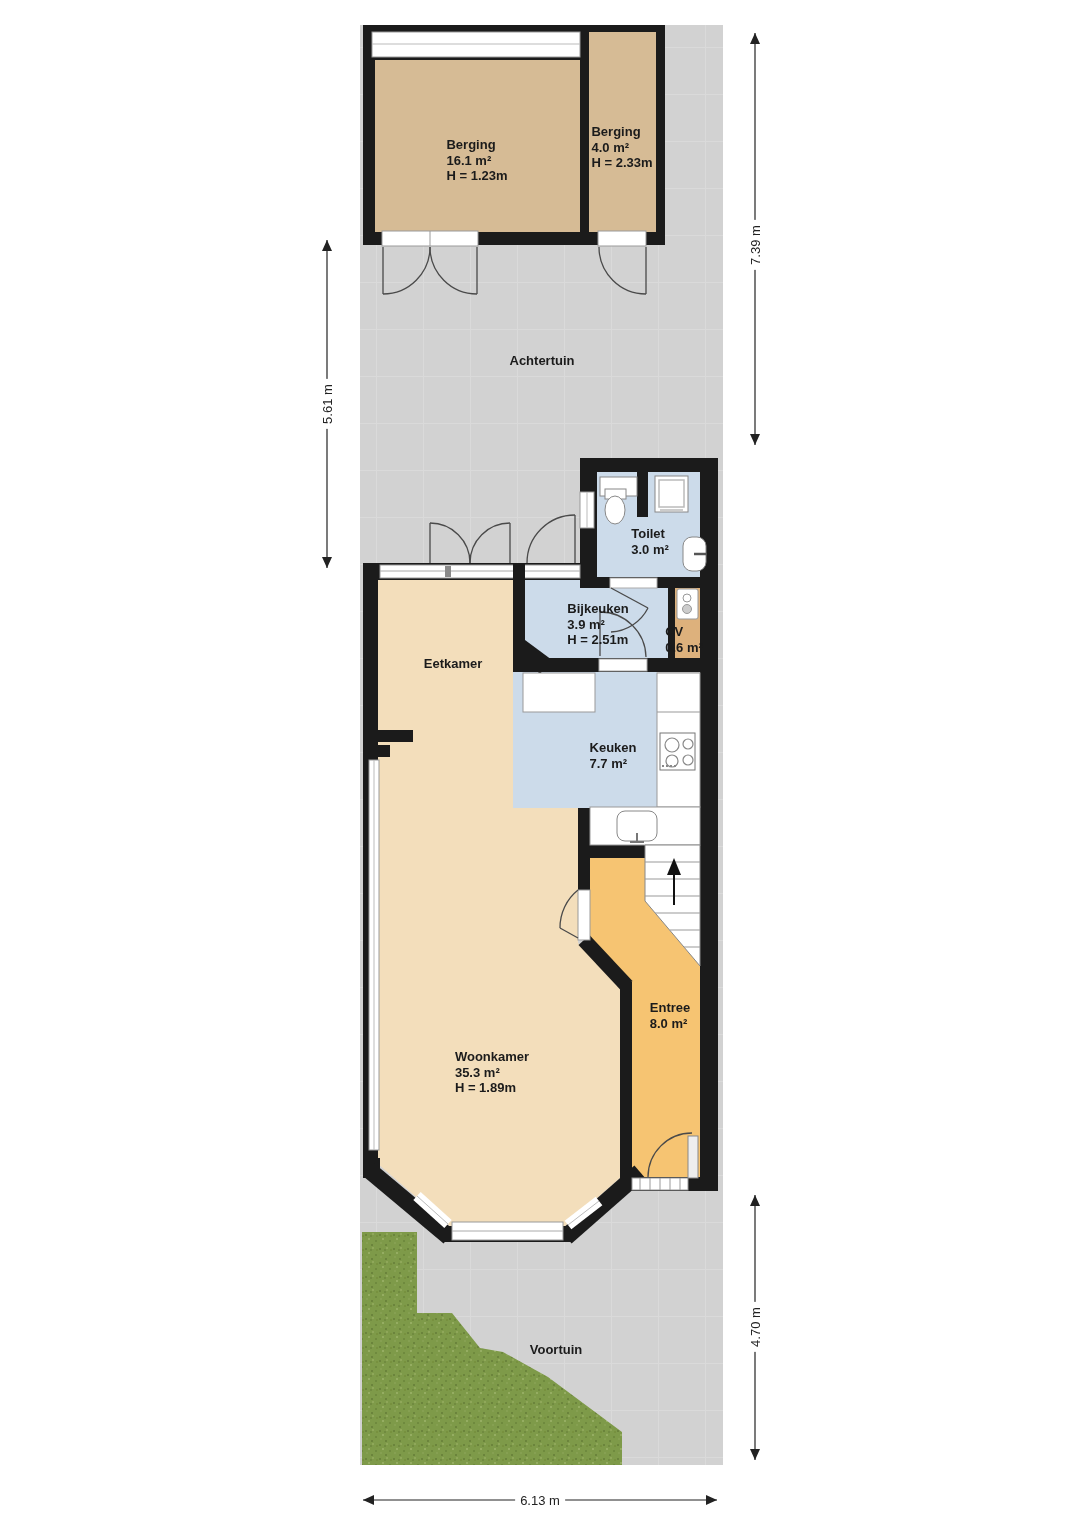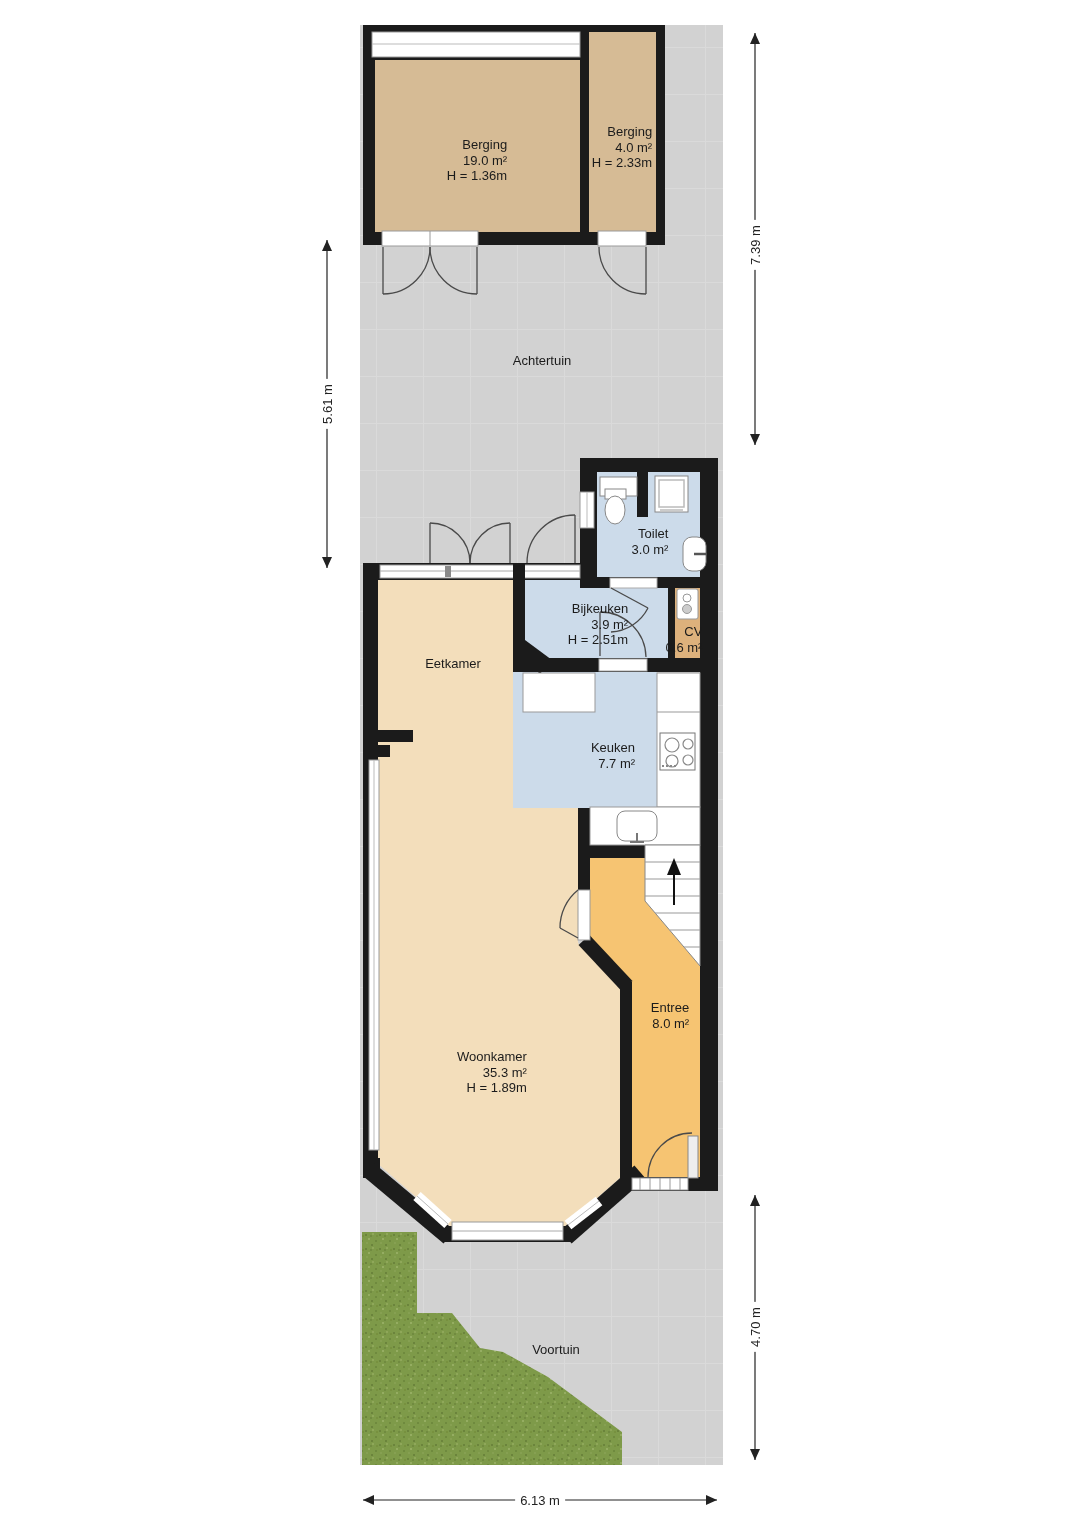"Berging" .room-label { font-weight: none -> bold; text-align: right -> left }
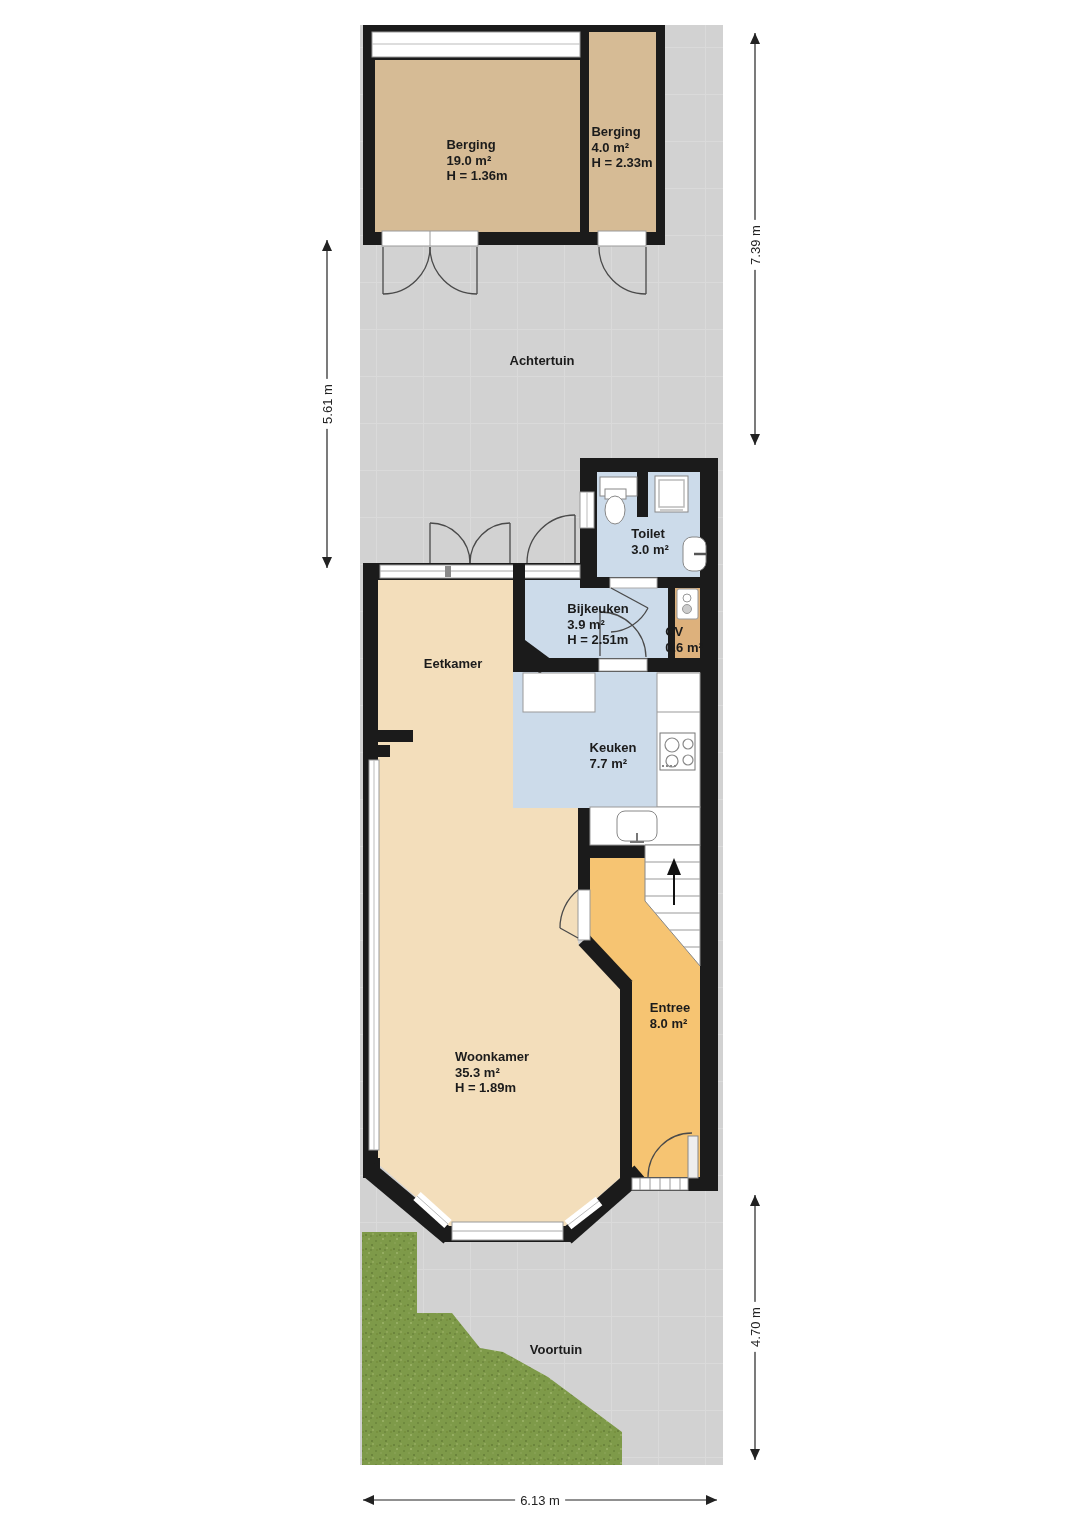"19.0 m²" span { text: 19.0 -> 16.1 }
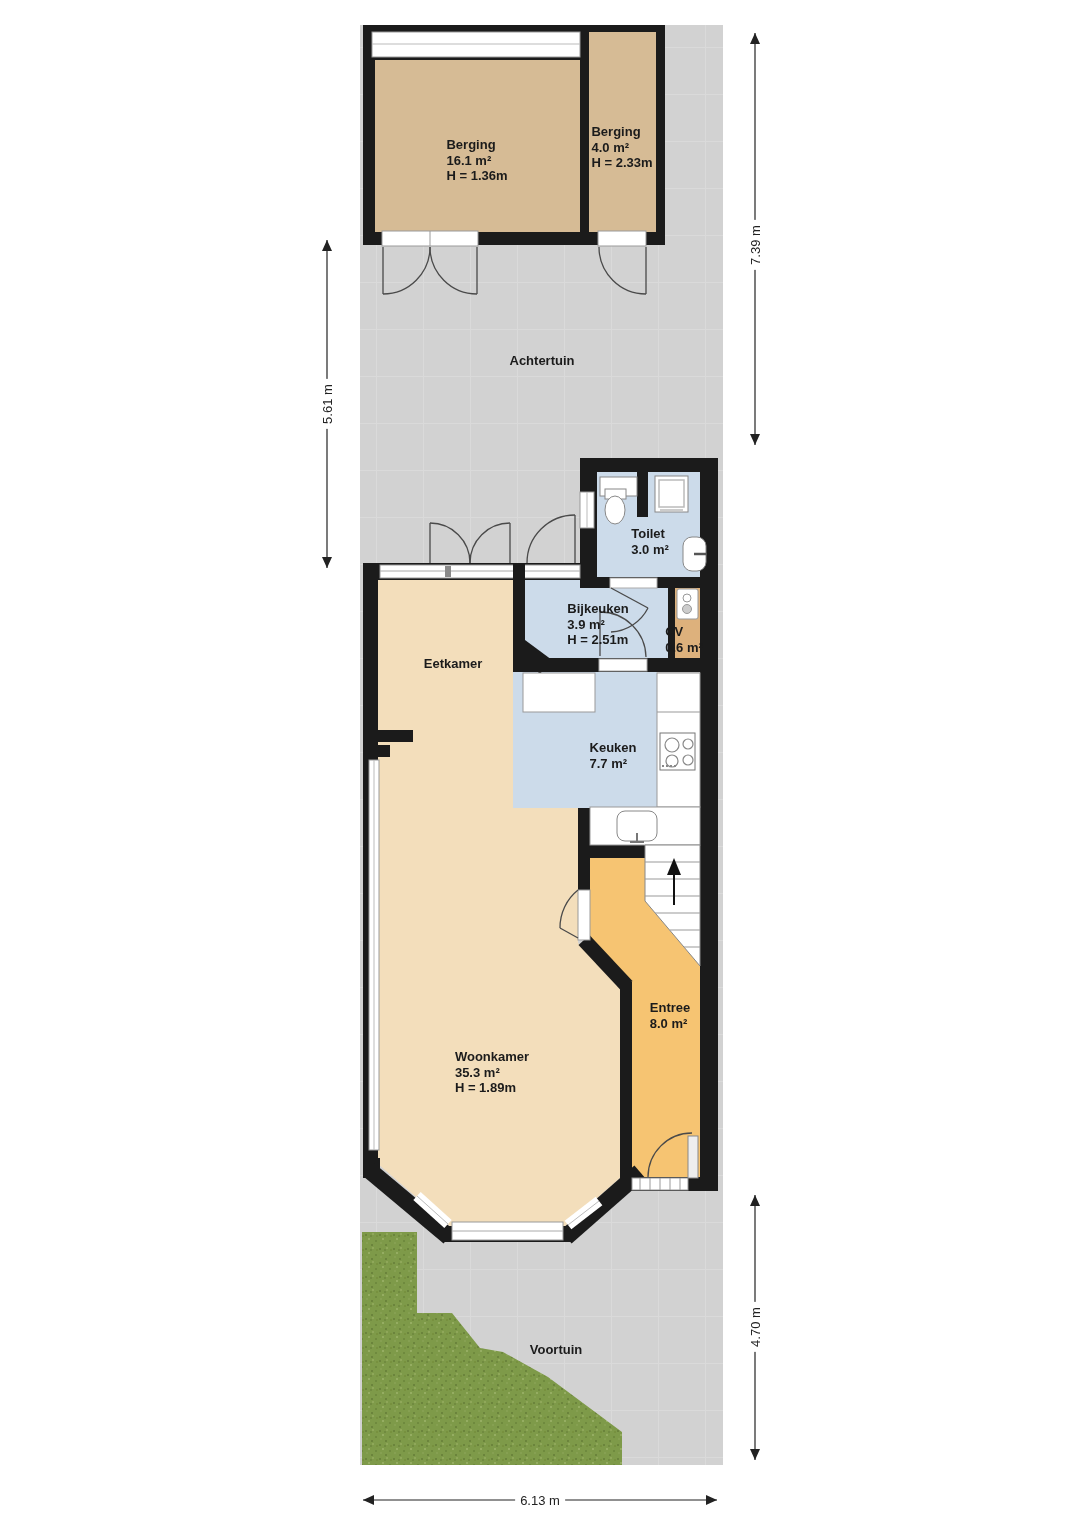"H = 1.36m" span { text: 1.36m -> 1.23m }
